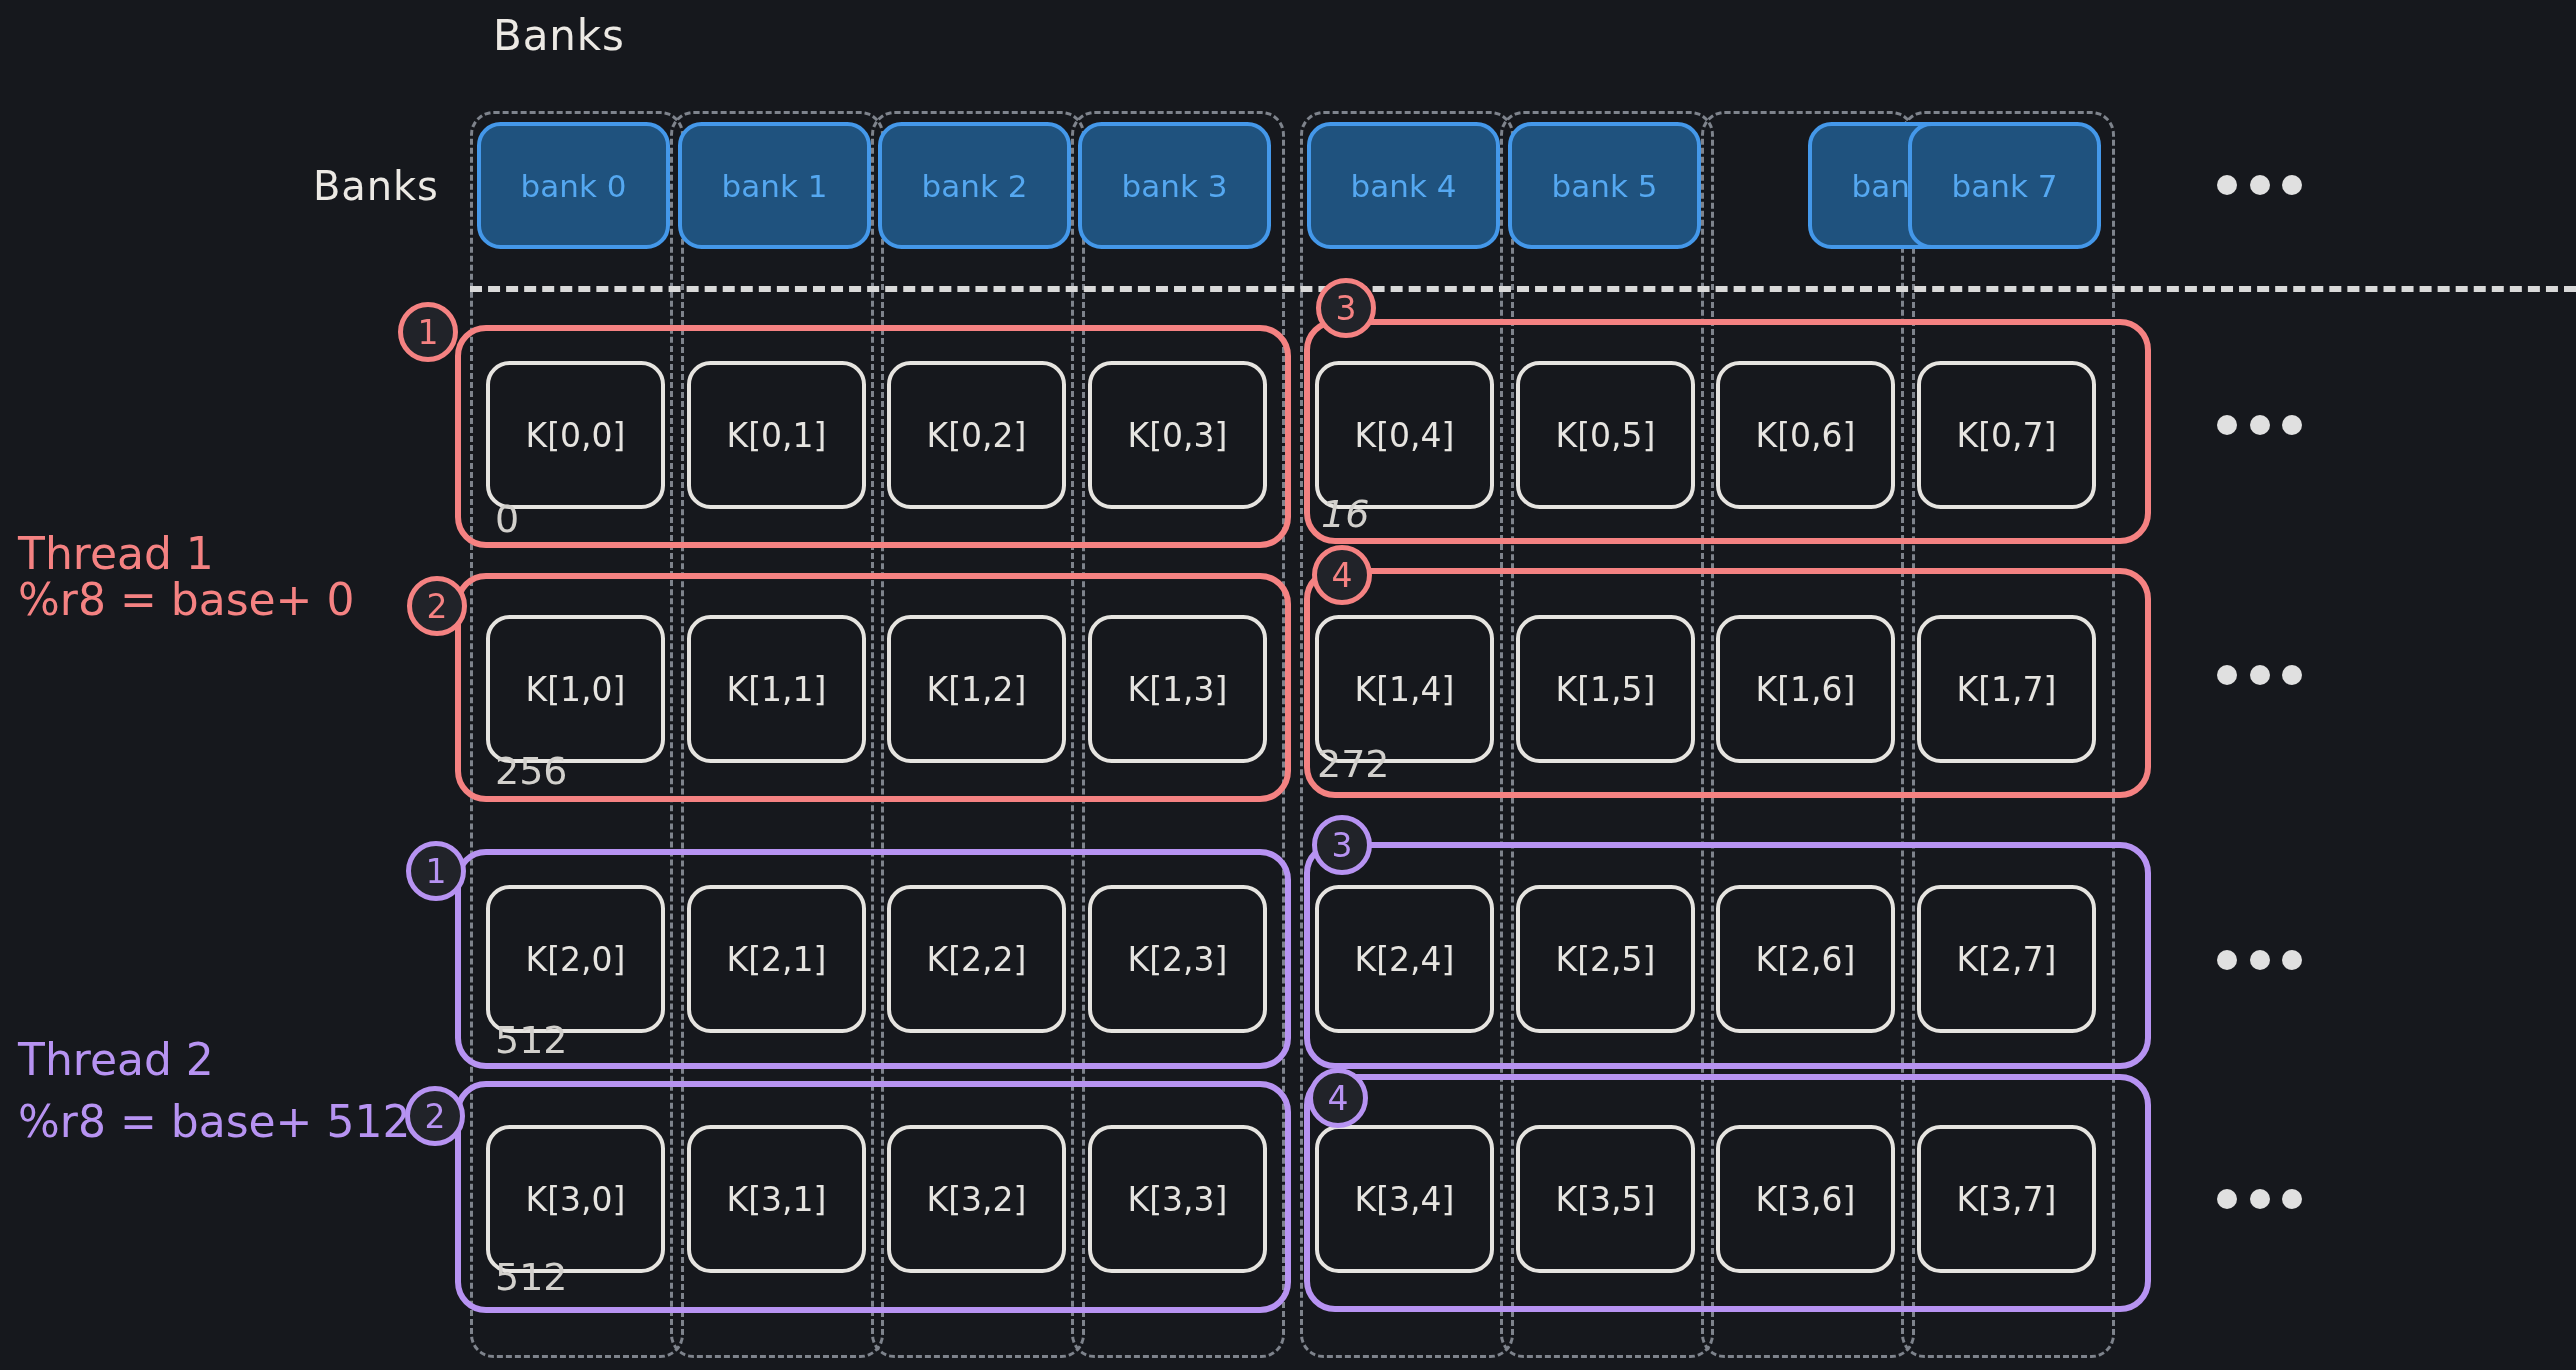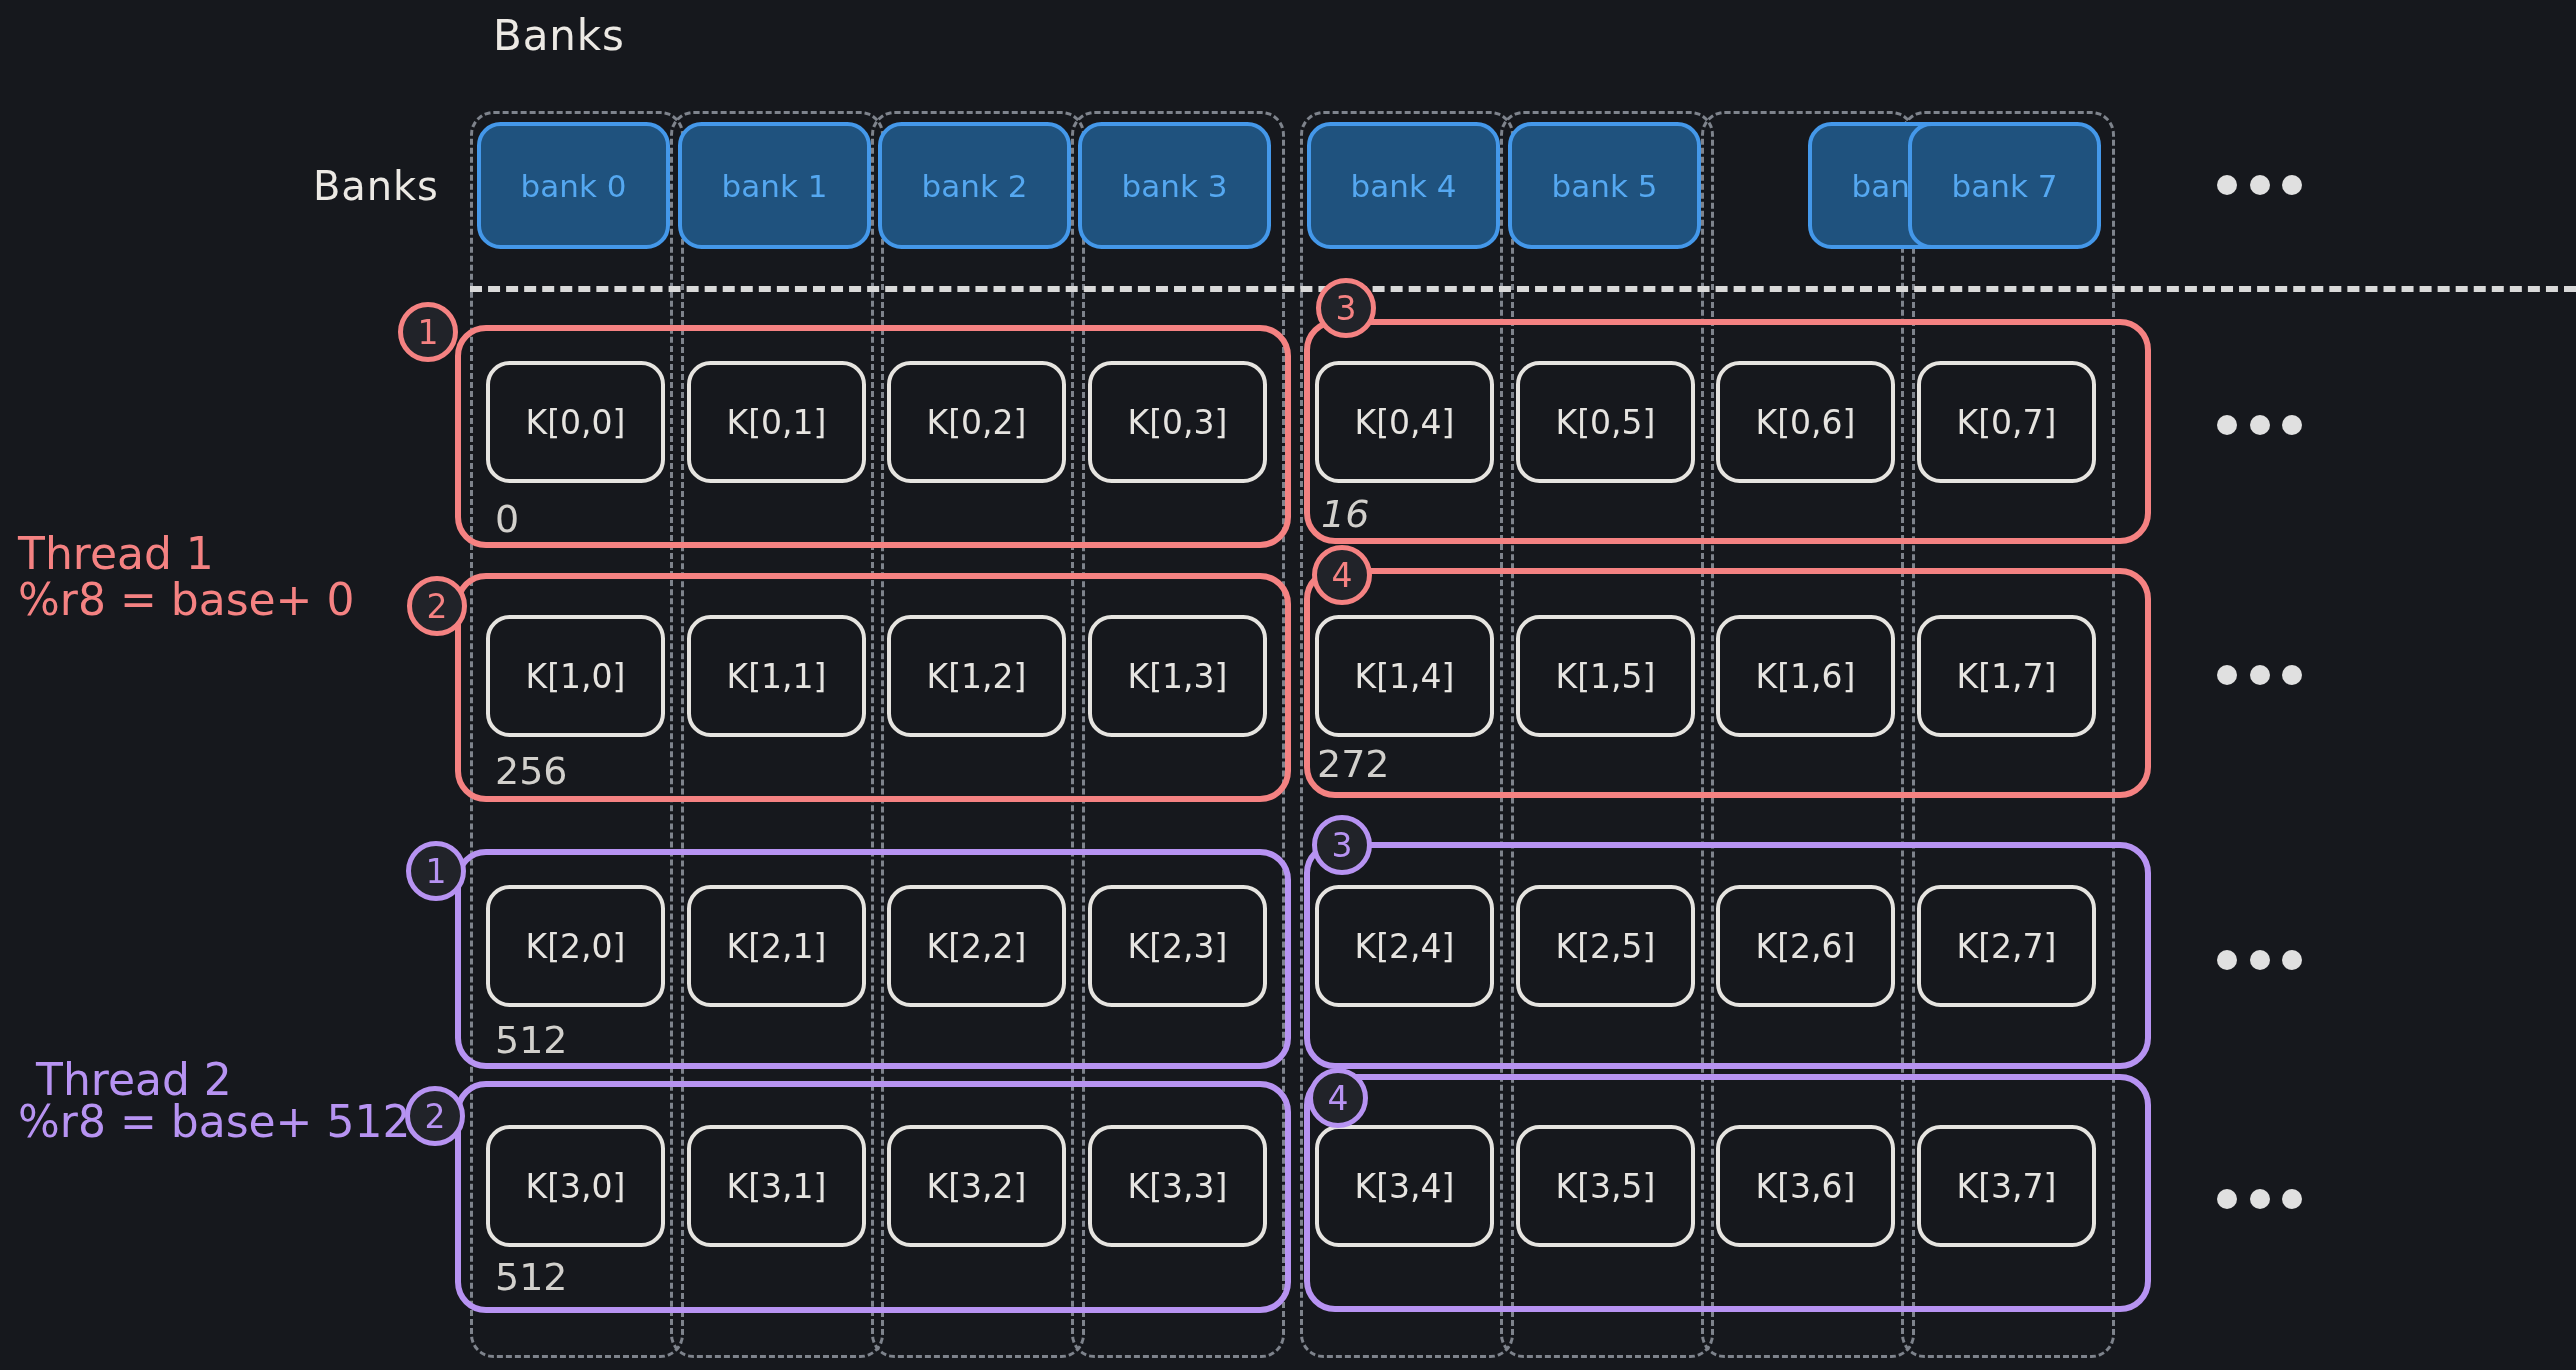"K[0,0]" .cell { height: 122px -> 148px }
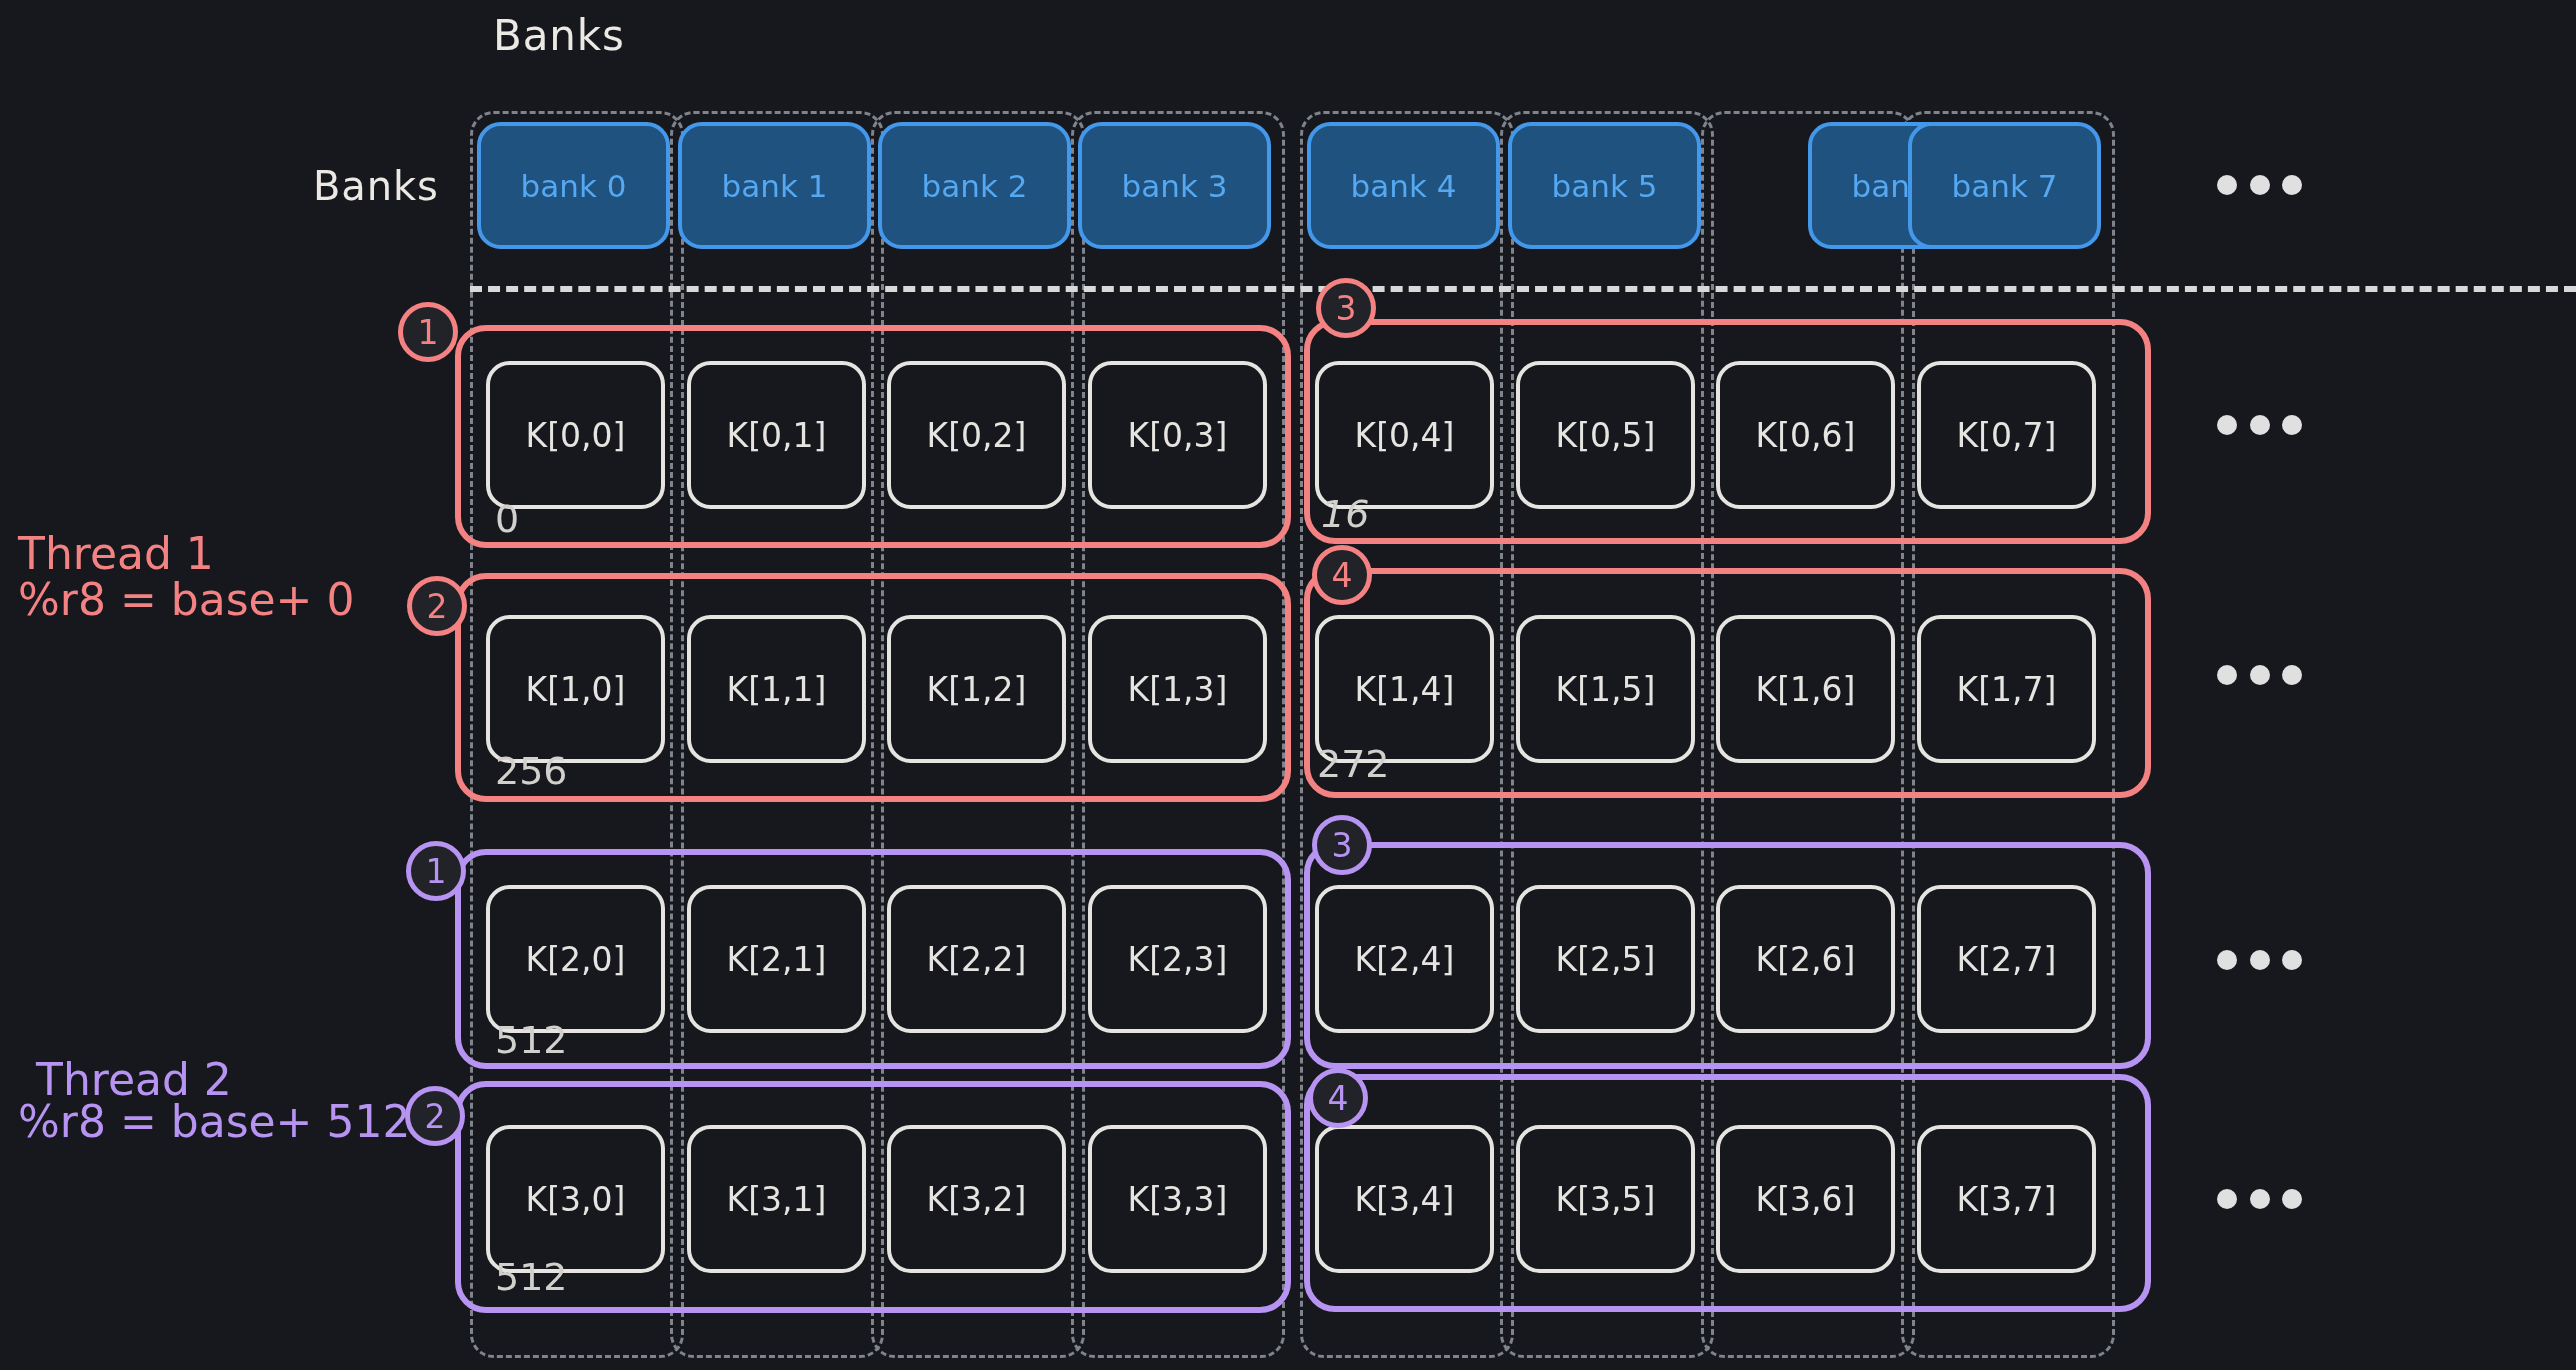"Thread 2" div.thread { left: 36px -> 18px; margin-top: 20px -> none }
